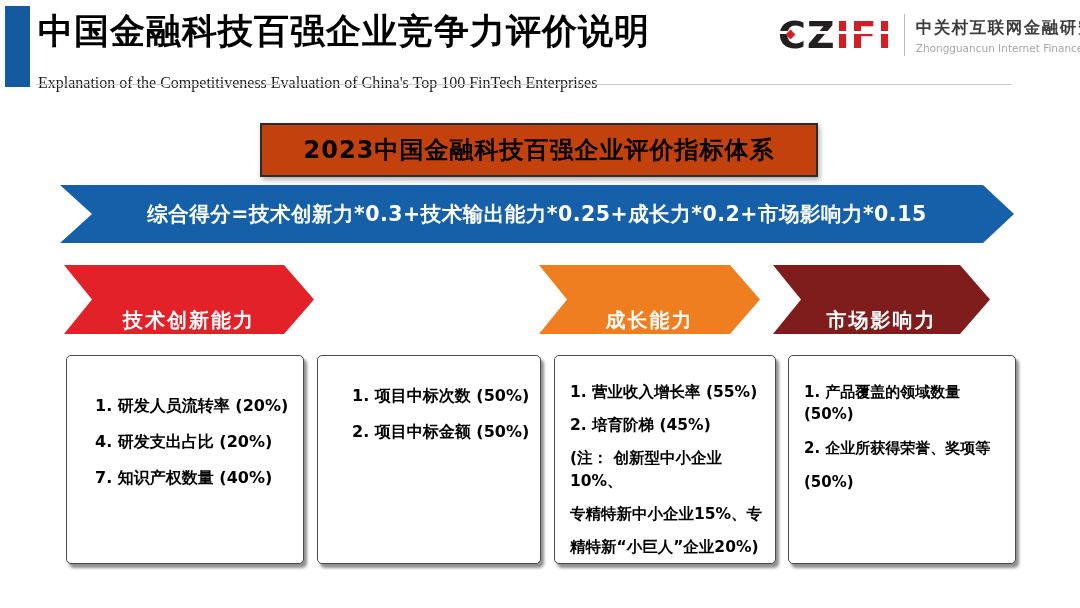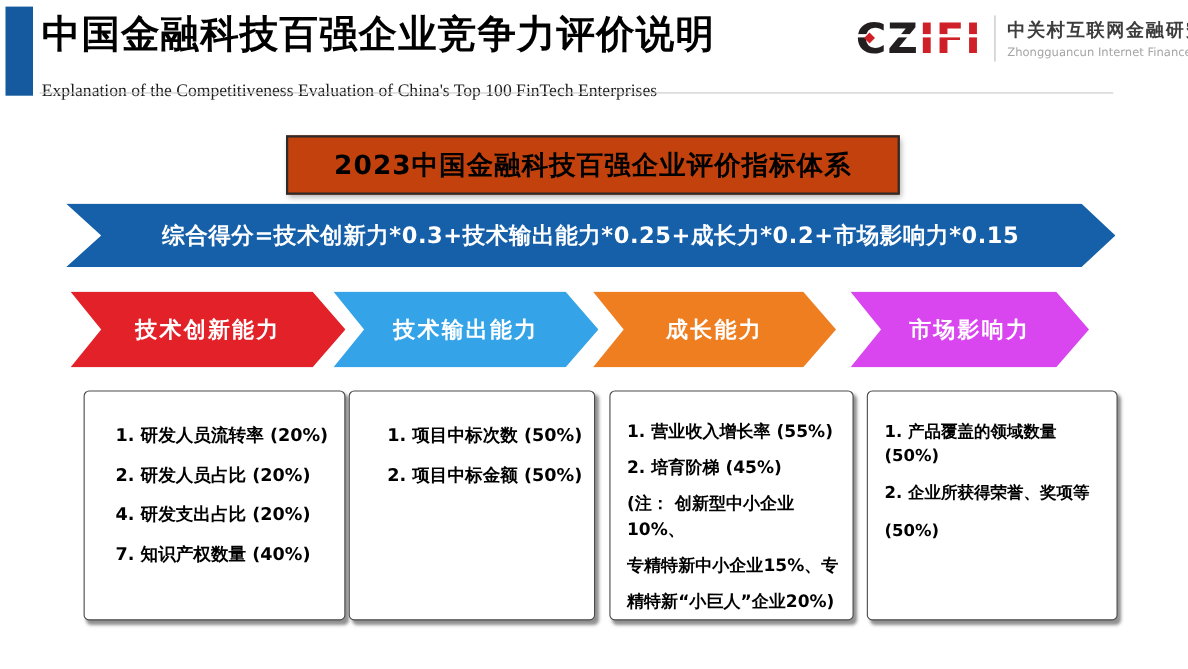"技术创新能力" .arrow { align-items: center -> flex-end }
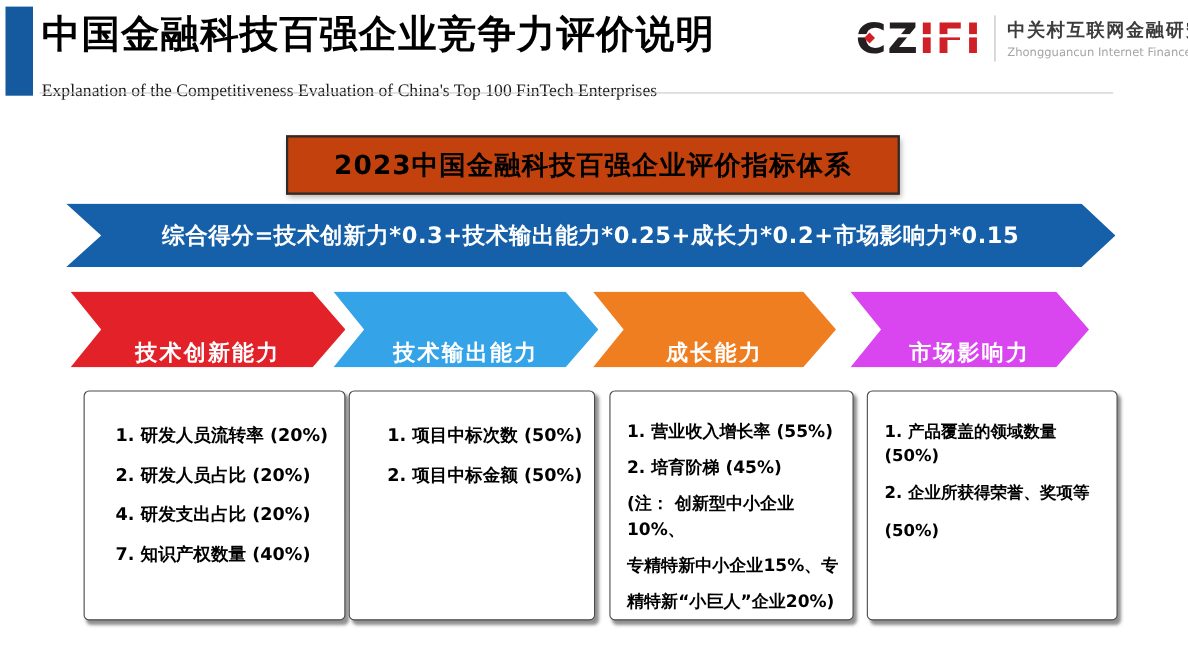"技术输出能力" div.arrow { html: <div> <span>技术输出能力</span> </div> -> none }
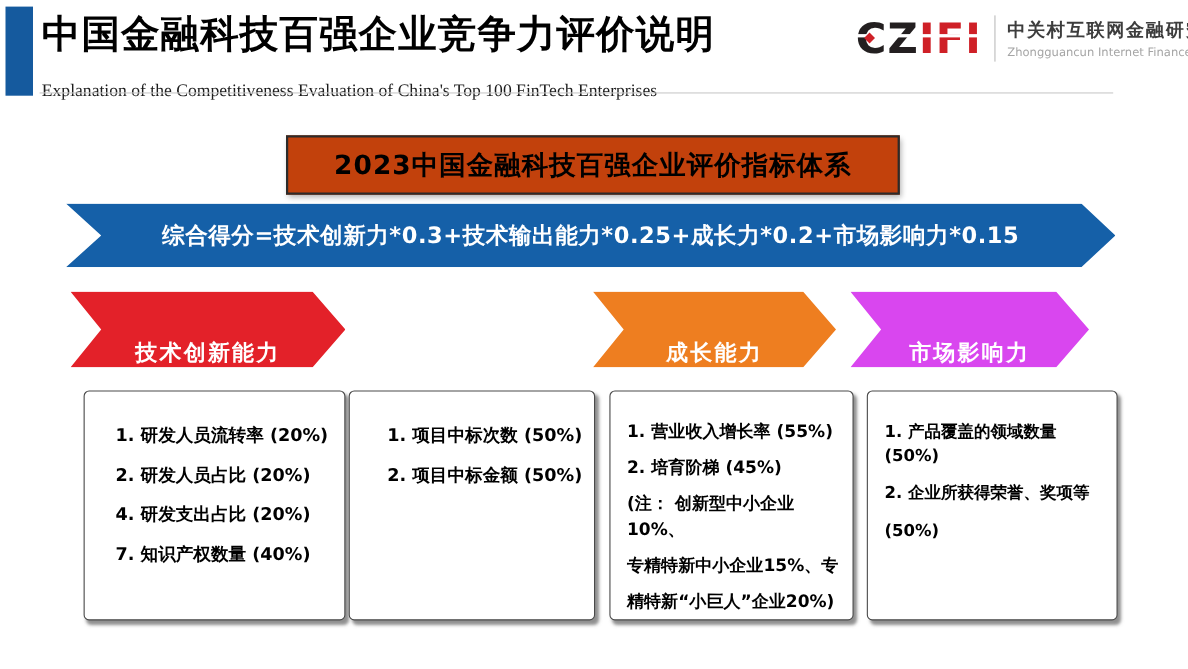"市场影响力" div.arrow { background: #d946ef -> #7f1d1d }
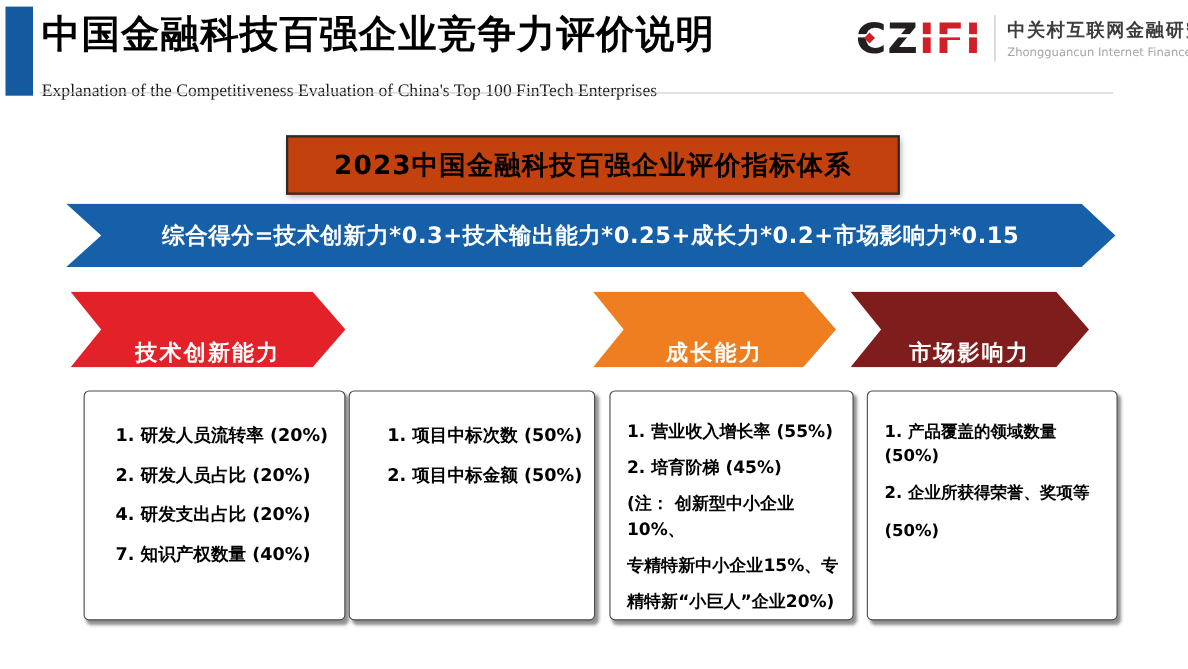"1. 研发人员流转率 (20%)" #panel1 { left: 76px -> 66px; padding: 30px 6px 0 28px -> 40px 6px 0 28px }
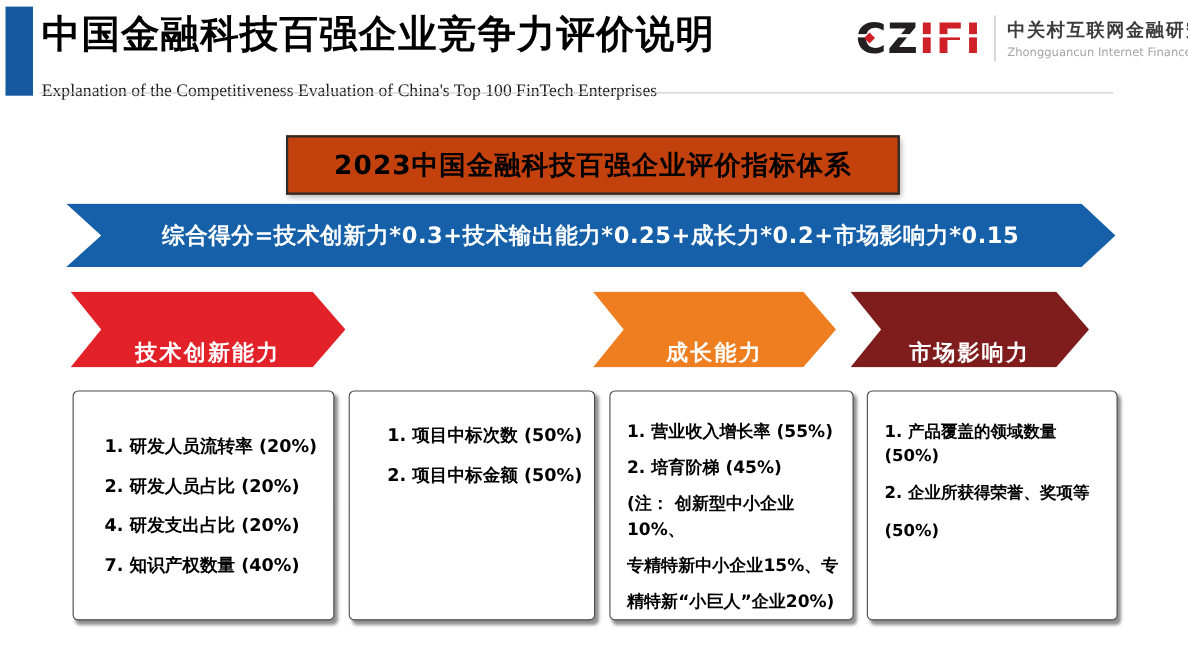"2. 研发人员占比 (20%)" div.item { html: <div>2. 研发人员占比 (20%)</div> -> none }
